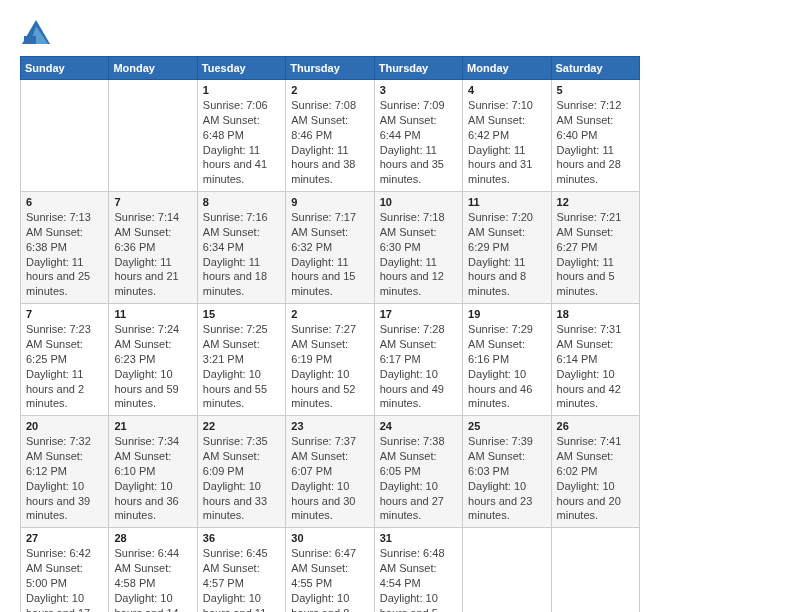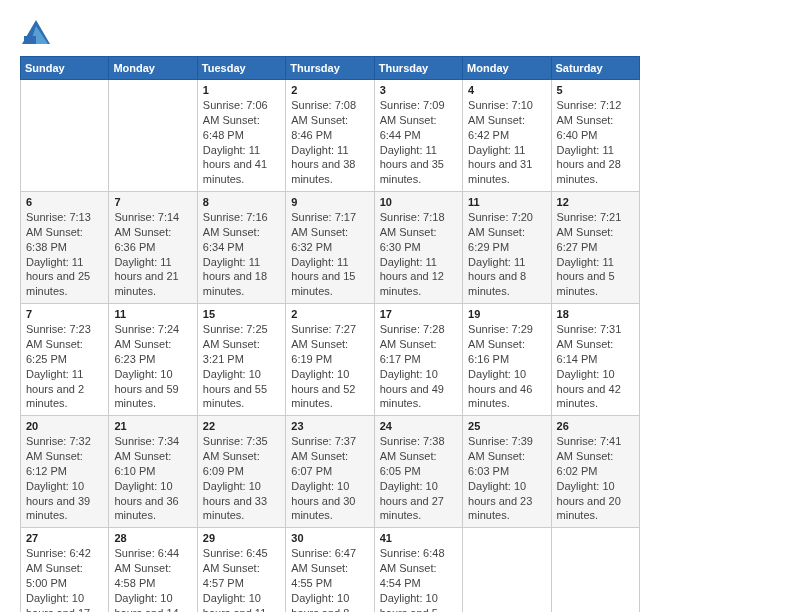"29" div.day-number { text: 29 -> 36 }
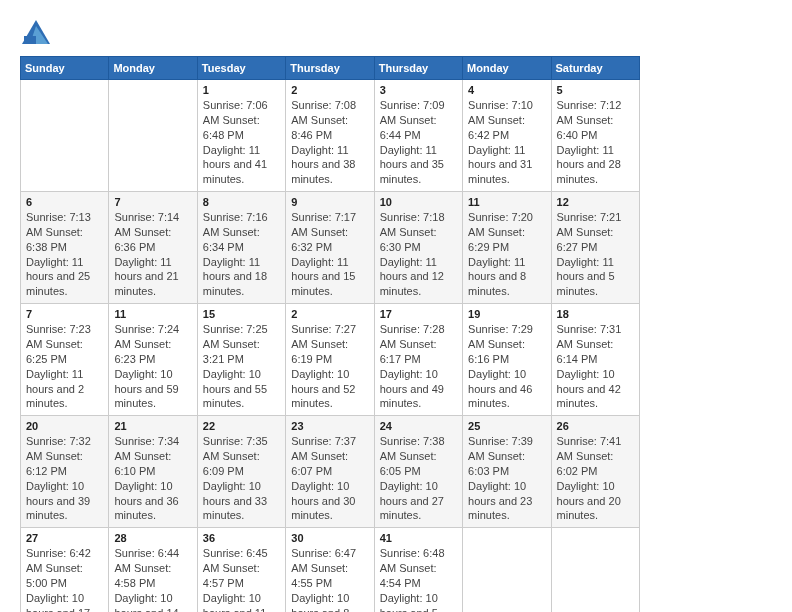"41" div.day-number { text: 41 -> 31 }
